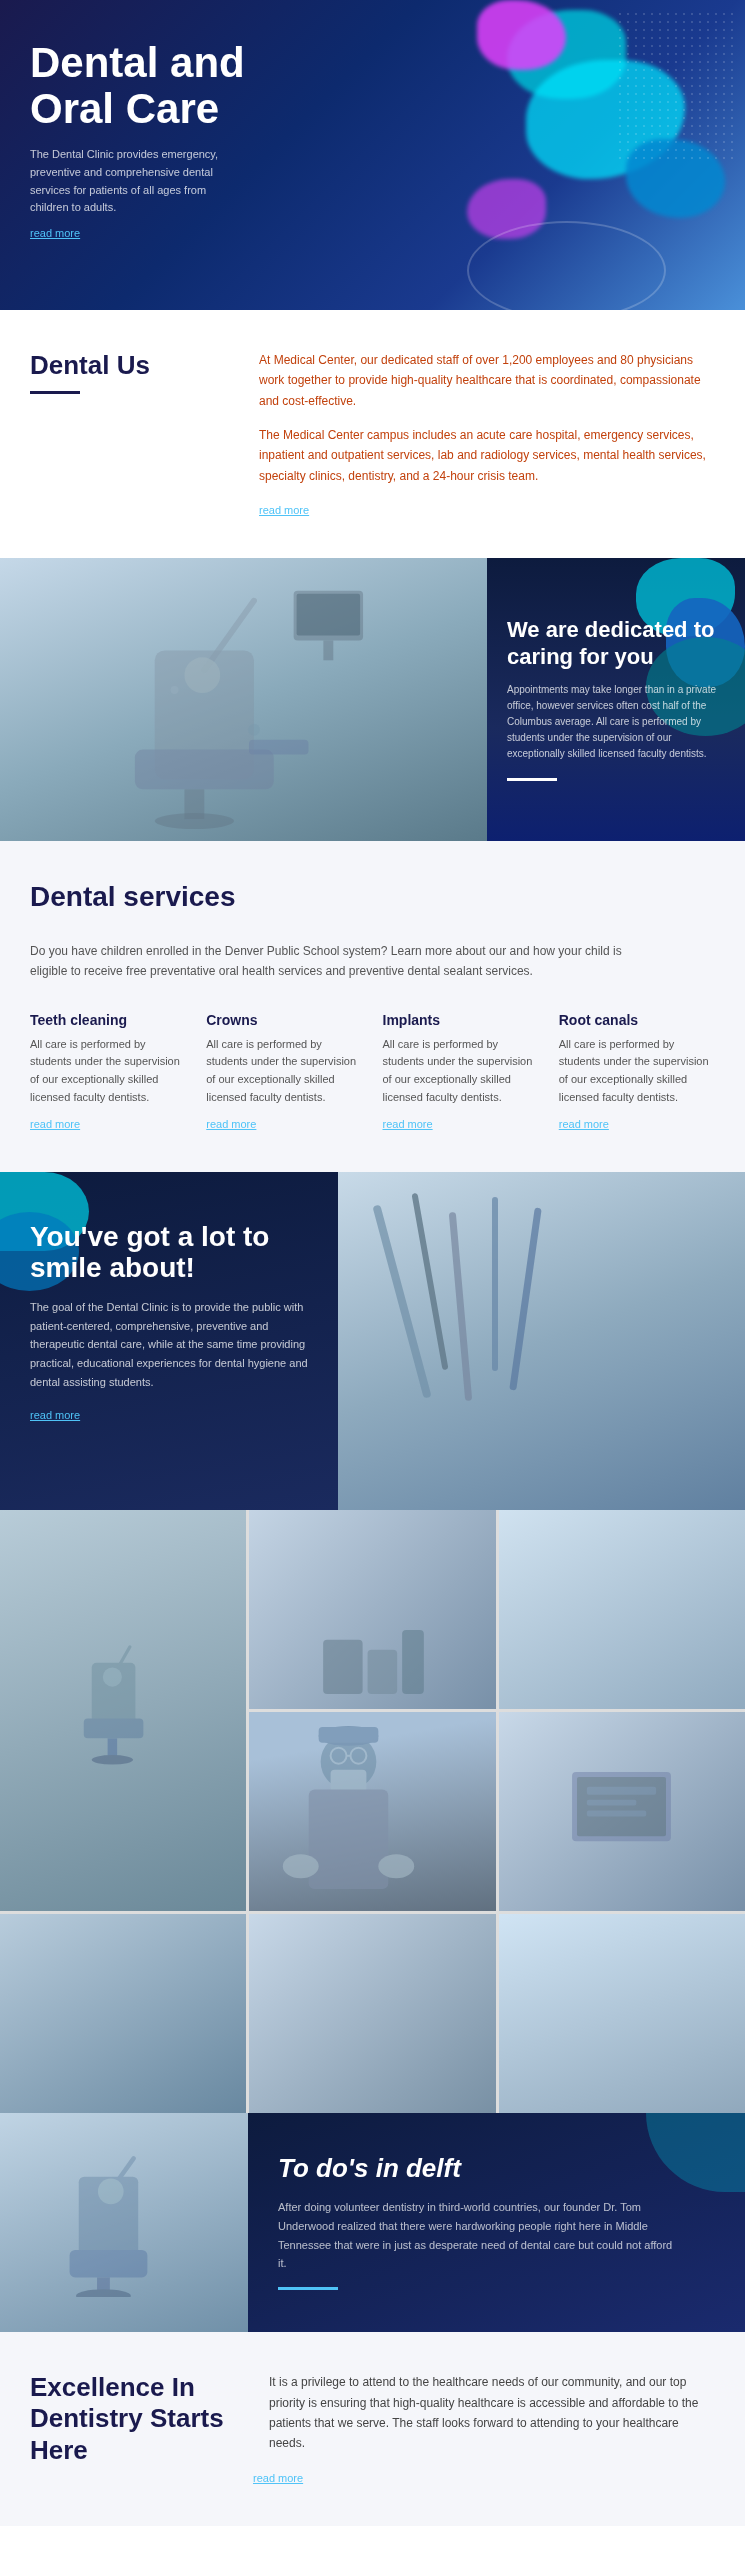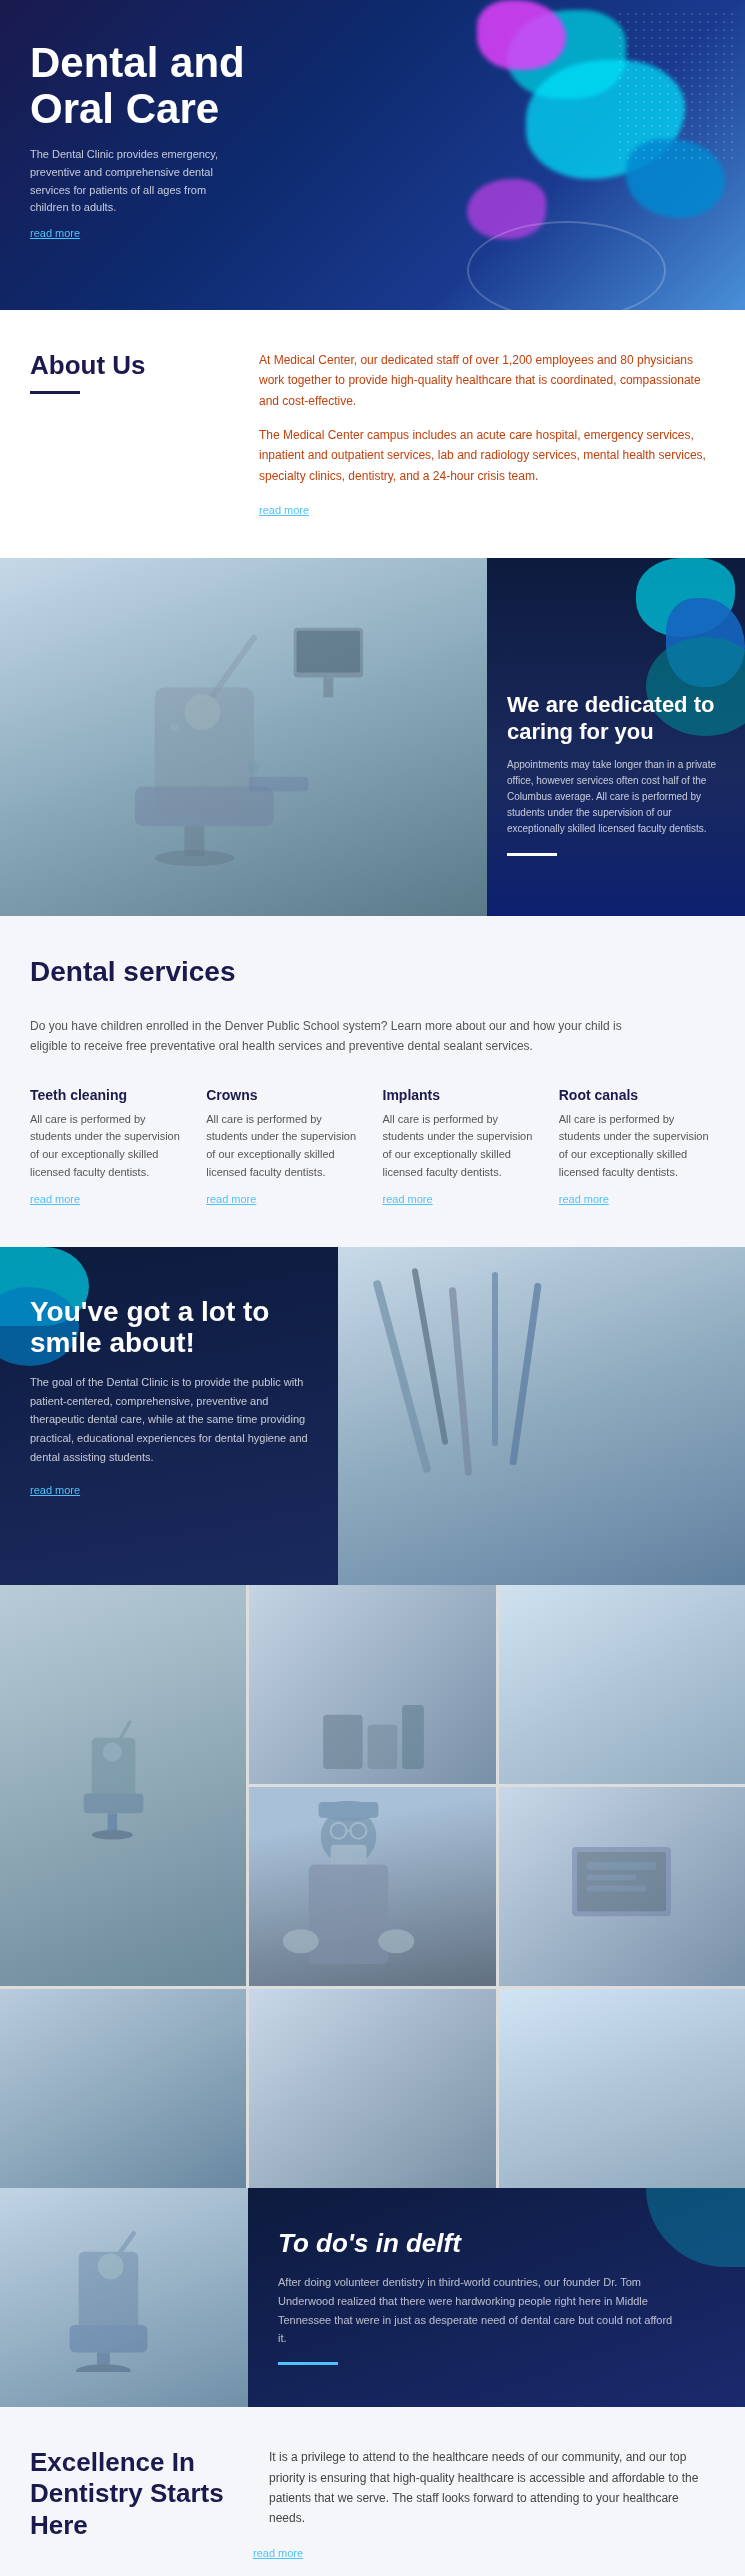"About Us" h2.about-title { text: About -> Dental }
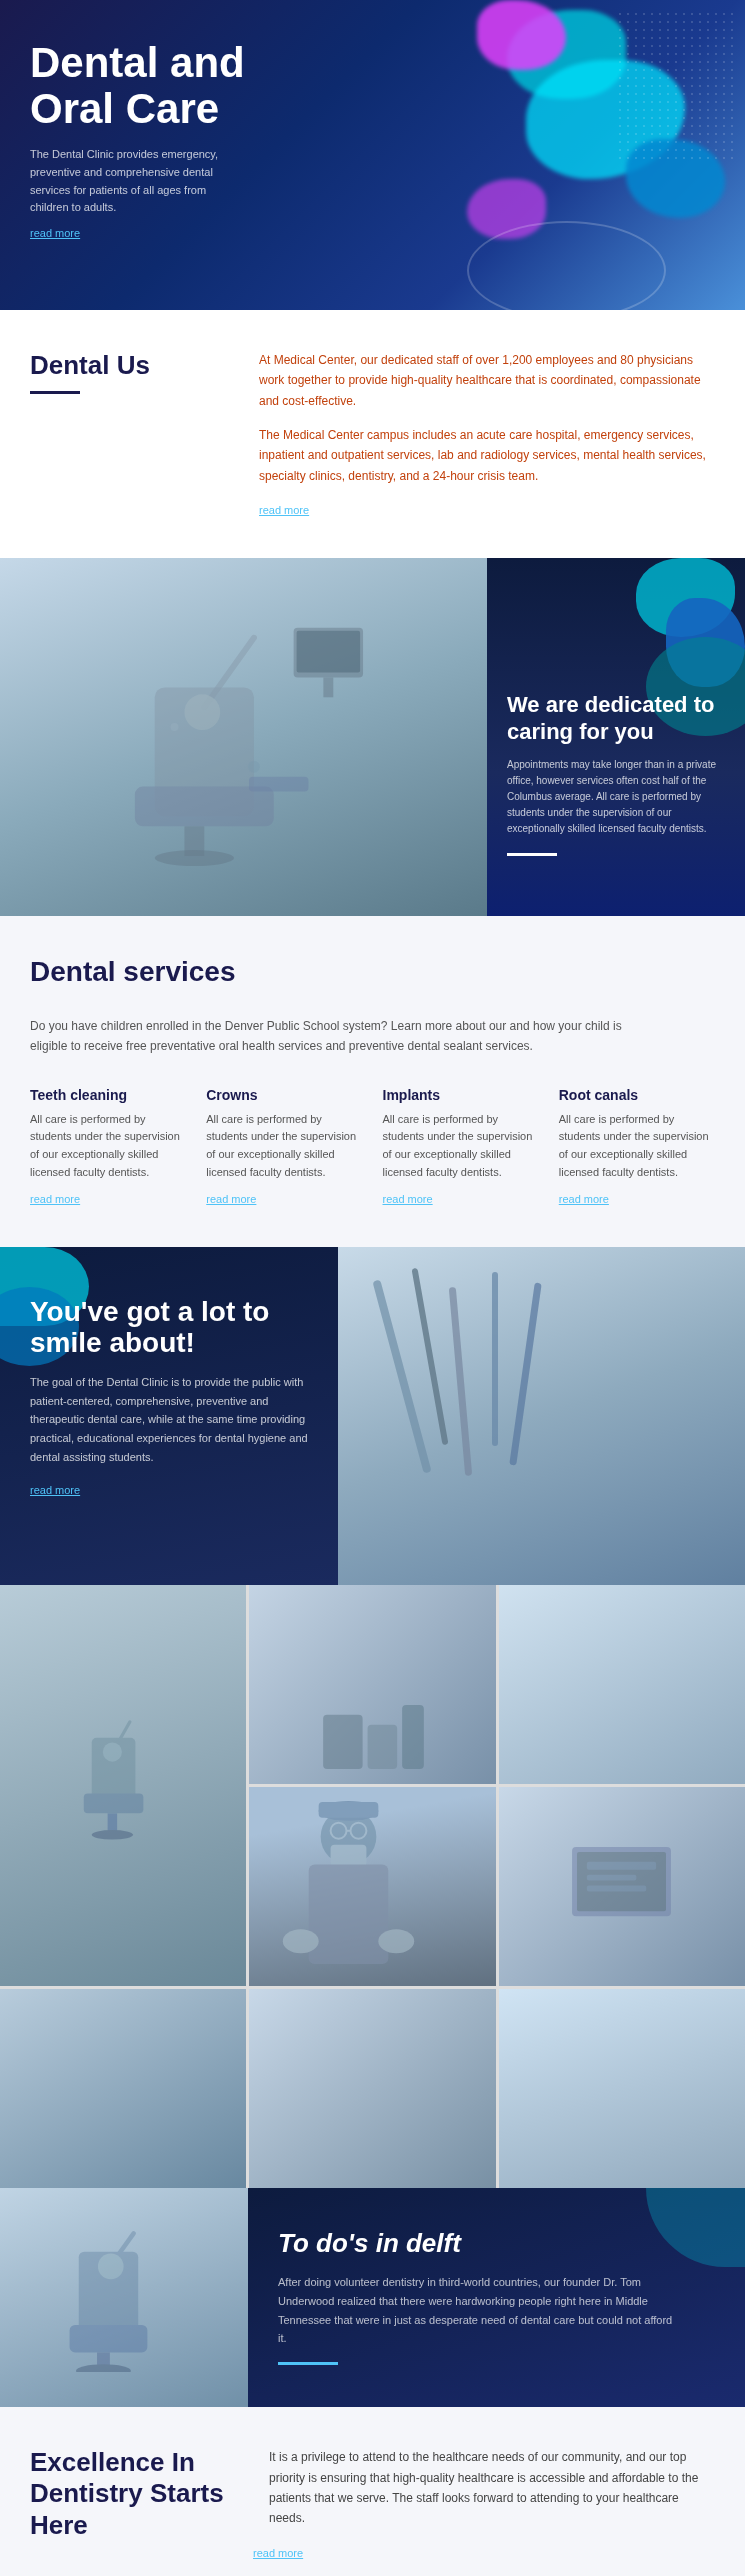"We are dedicated to caring" .dental-gallery { height: 358px -> 283px }
